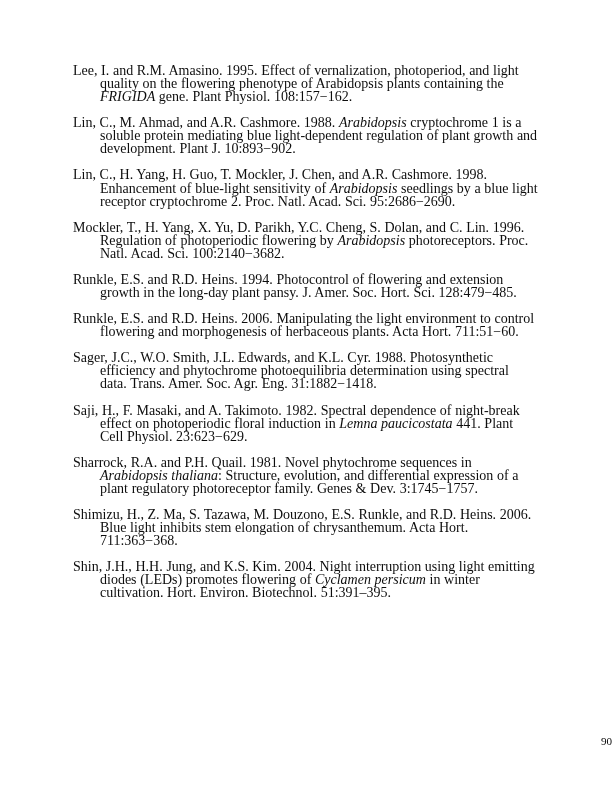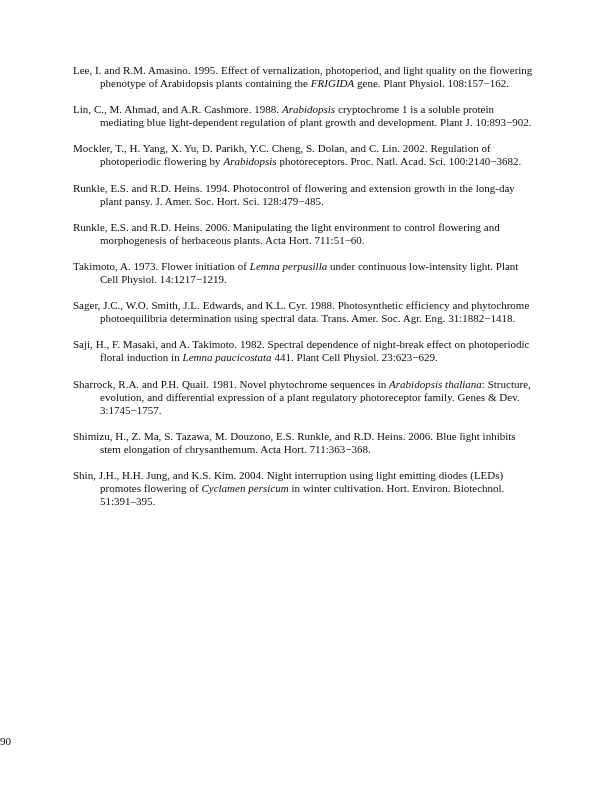"Lee, I. and R.M. Amasino." .reference-entry { font-size: 11px -> 14px }
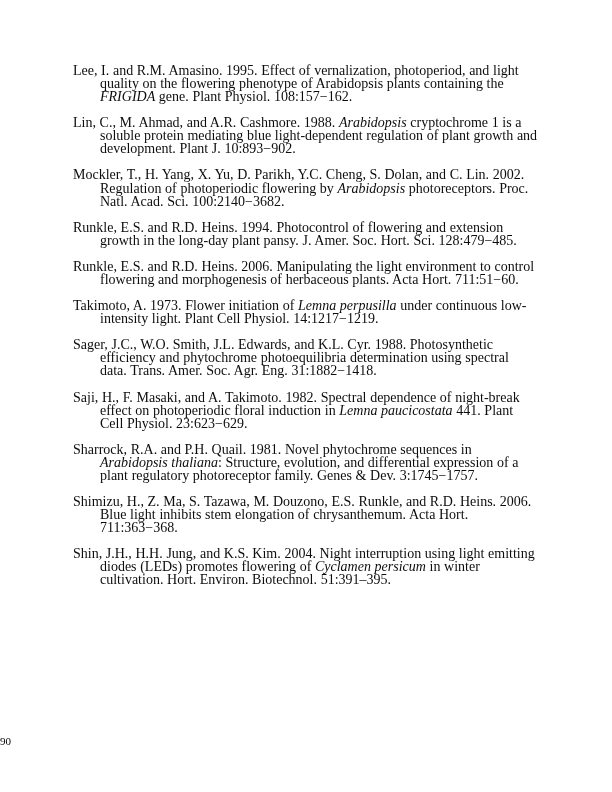"Lin, C., H. Yang, H." p.reference-entry { html: none -> <p><span>Lin, C., H. Yang, H. Guo, T. Mockler, J. Chen, and A.R. Cashmore. 1998. Enhancement of blue-light sensitivity of </span><em>Arabidopsis</em><span> seedlings by a blue light receptor cryptochrome 2. Proc. Natl. Acad. Sci. 95:2686−2690.</span></p> }
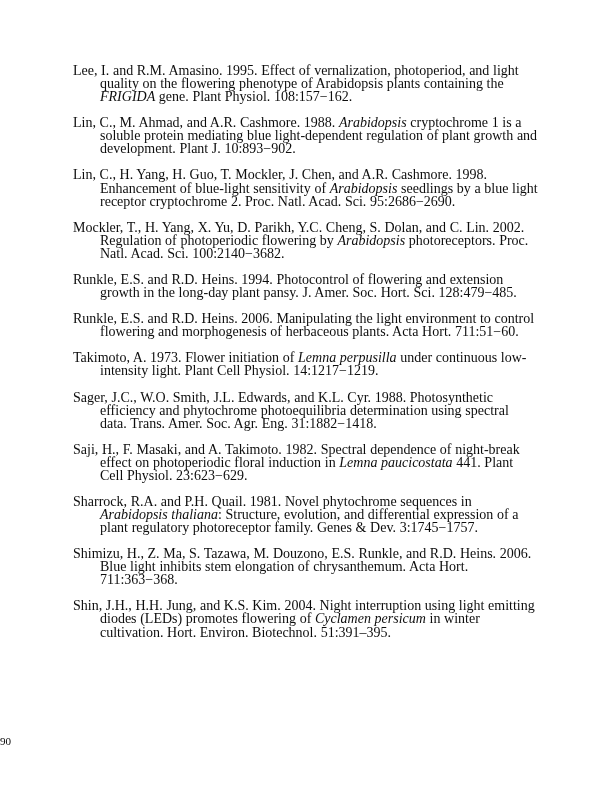"Mockler, T., H. Yang, X." span { text: 2002 -> 1996 }
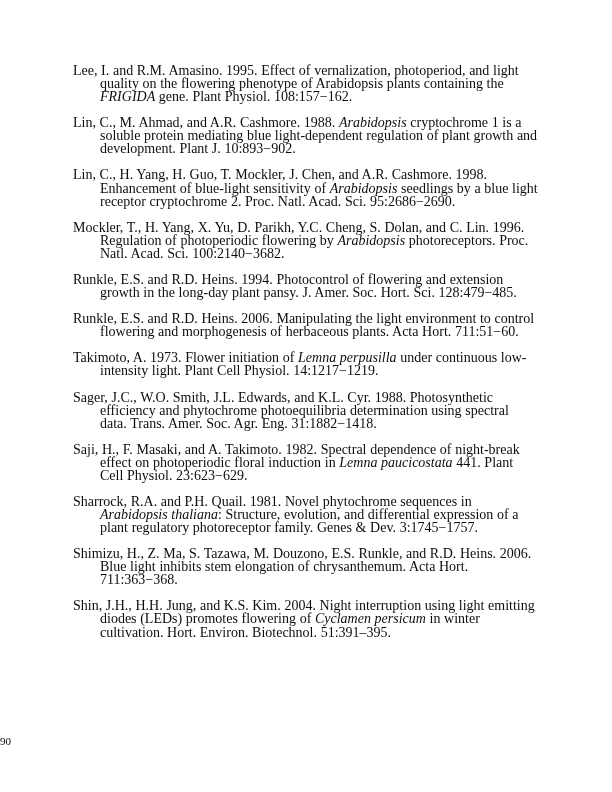"Takimoto, A. 1973. Flower initiation" p.reference-entry { html: <p><span>Takimoto, A. 1973. Flower initiation of </span><em>Lemna perpusilla</em><span> under continuous low-intensity light. Plant Cell Physiol. 14:1217−1219.</span></p> -> none }
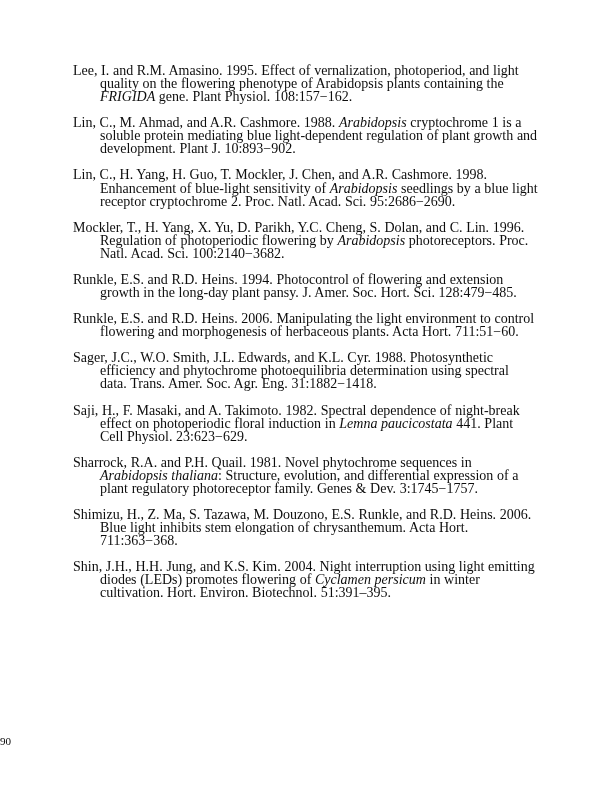"90" .page-number { text-align: left -> right }
